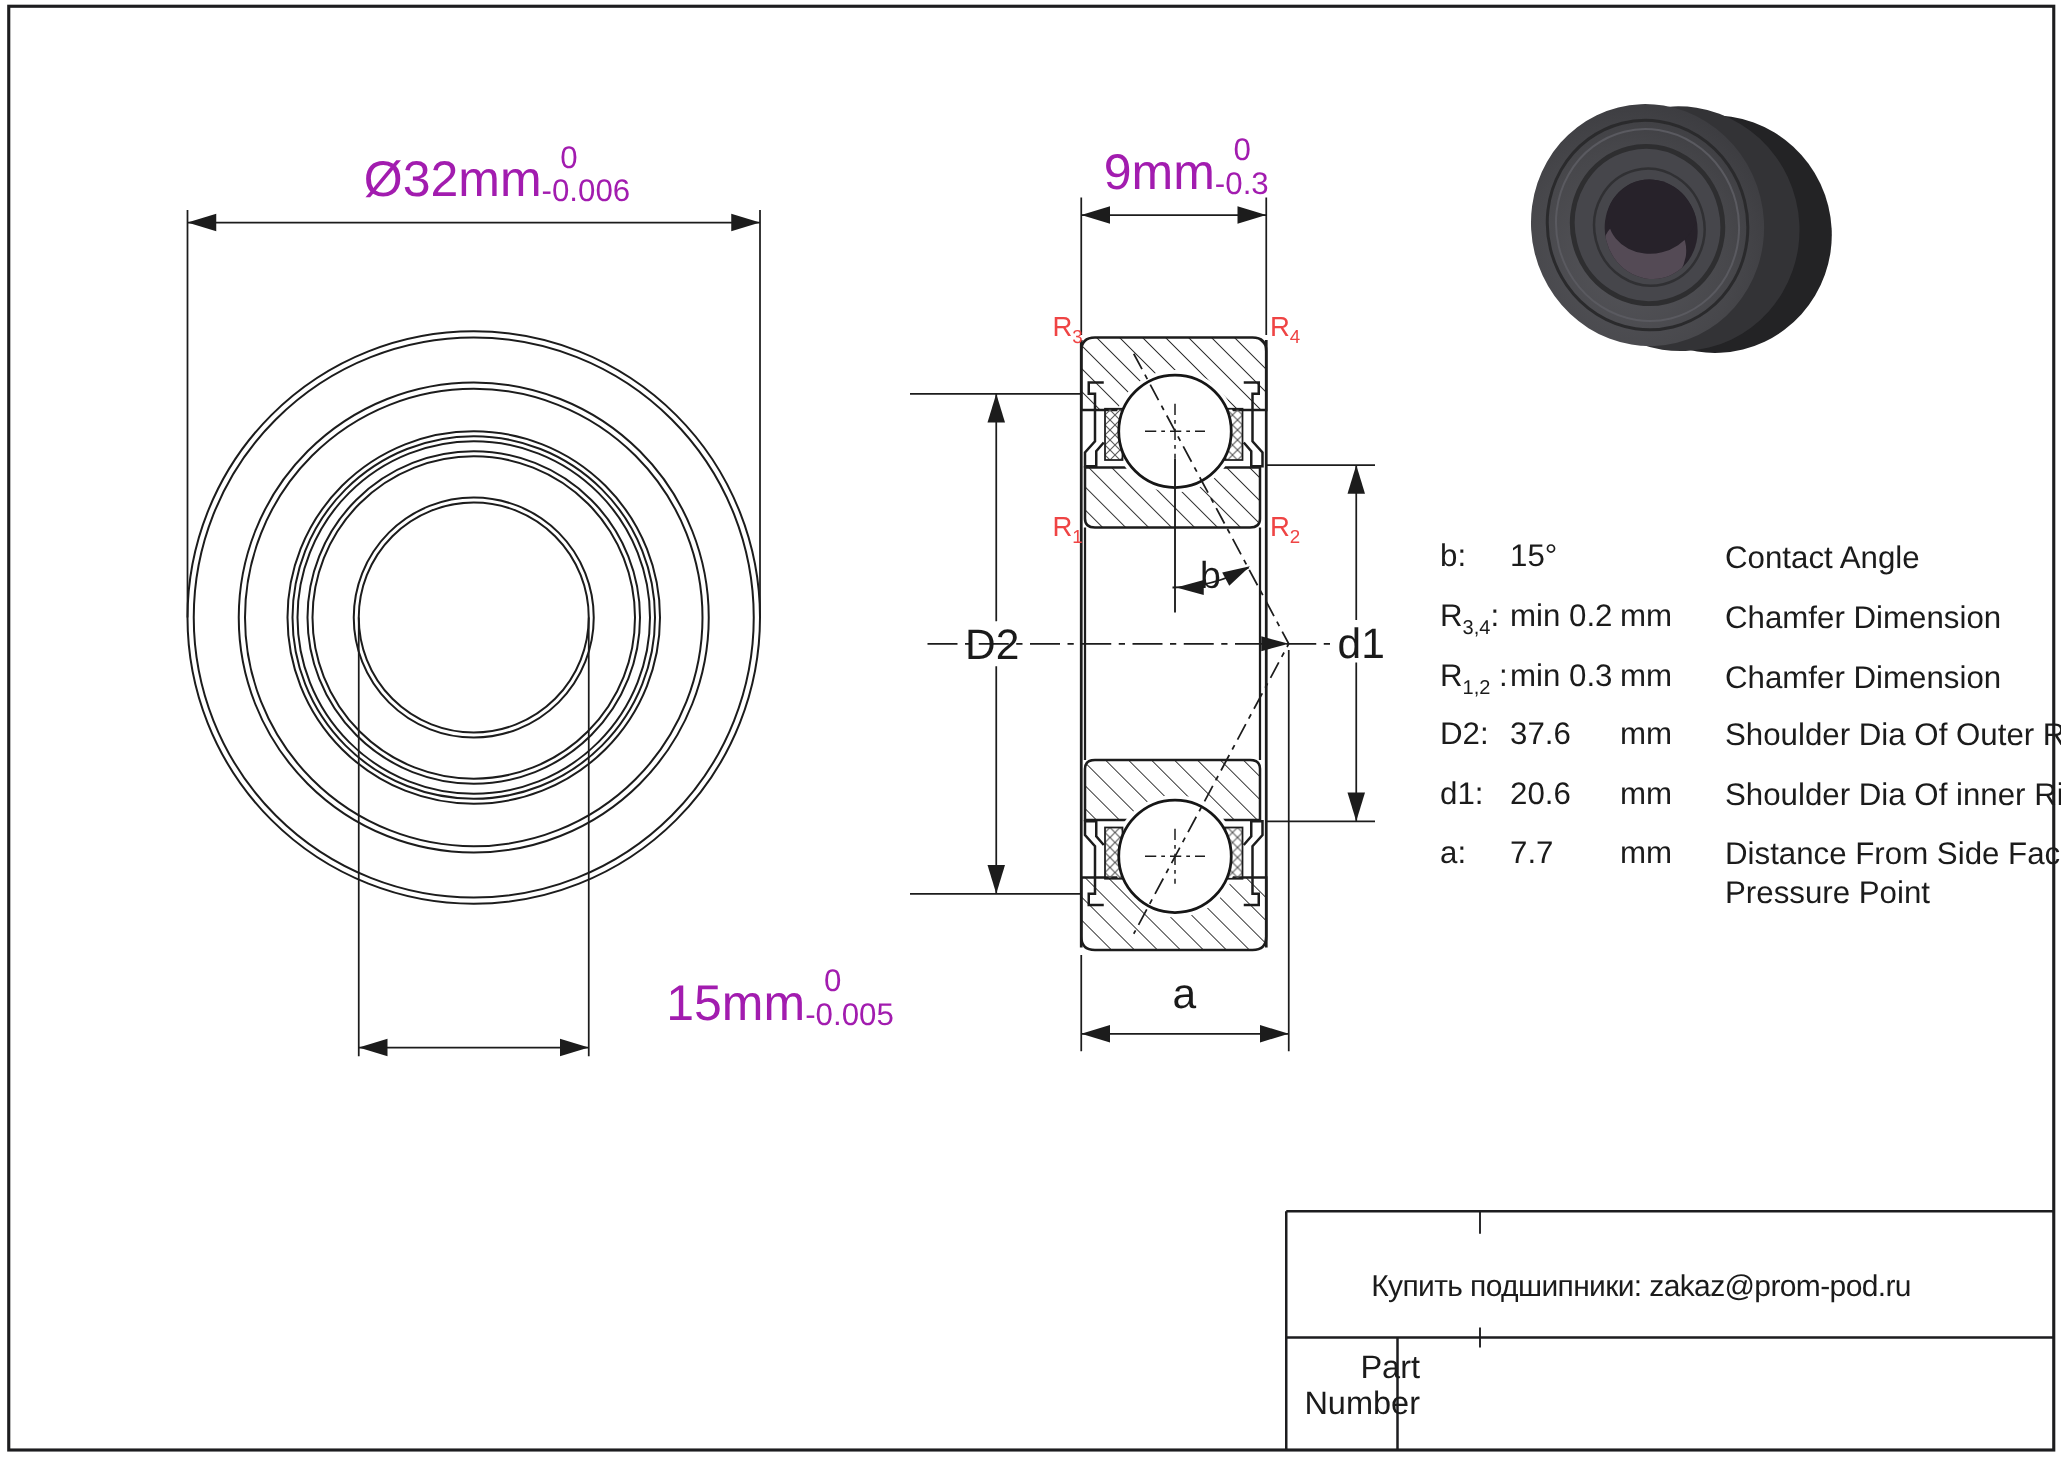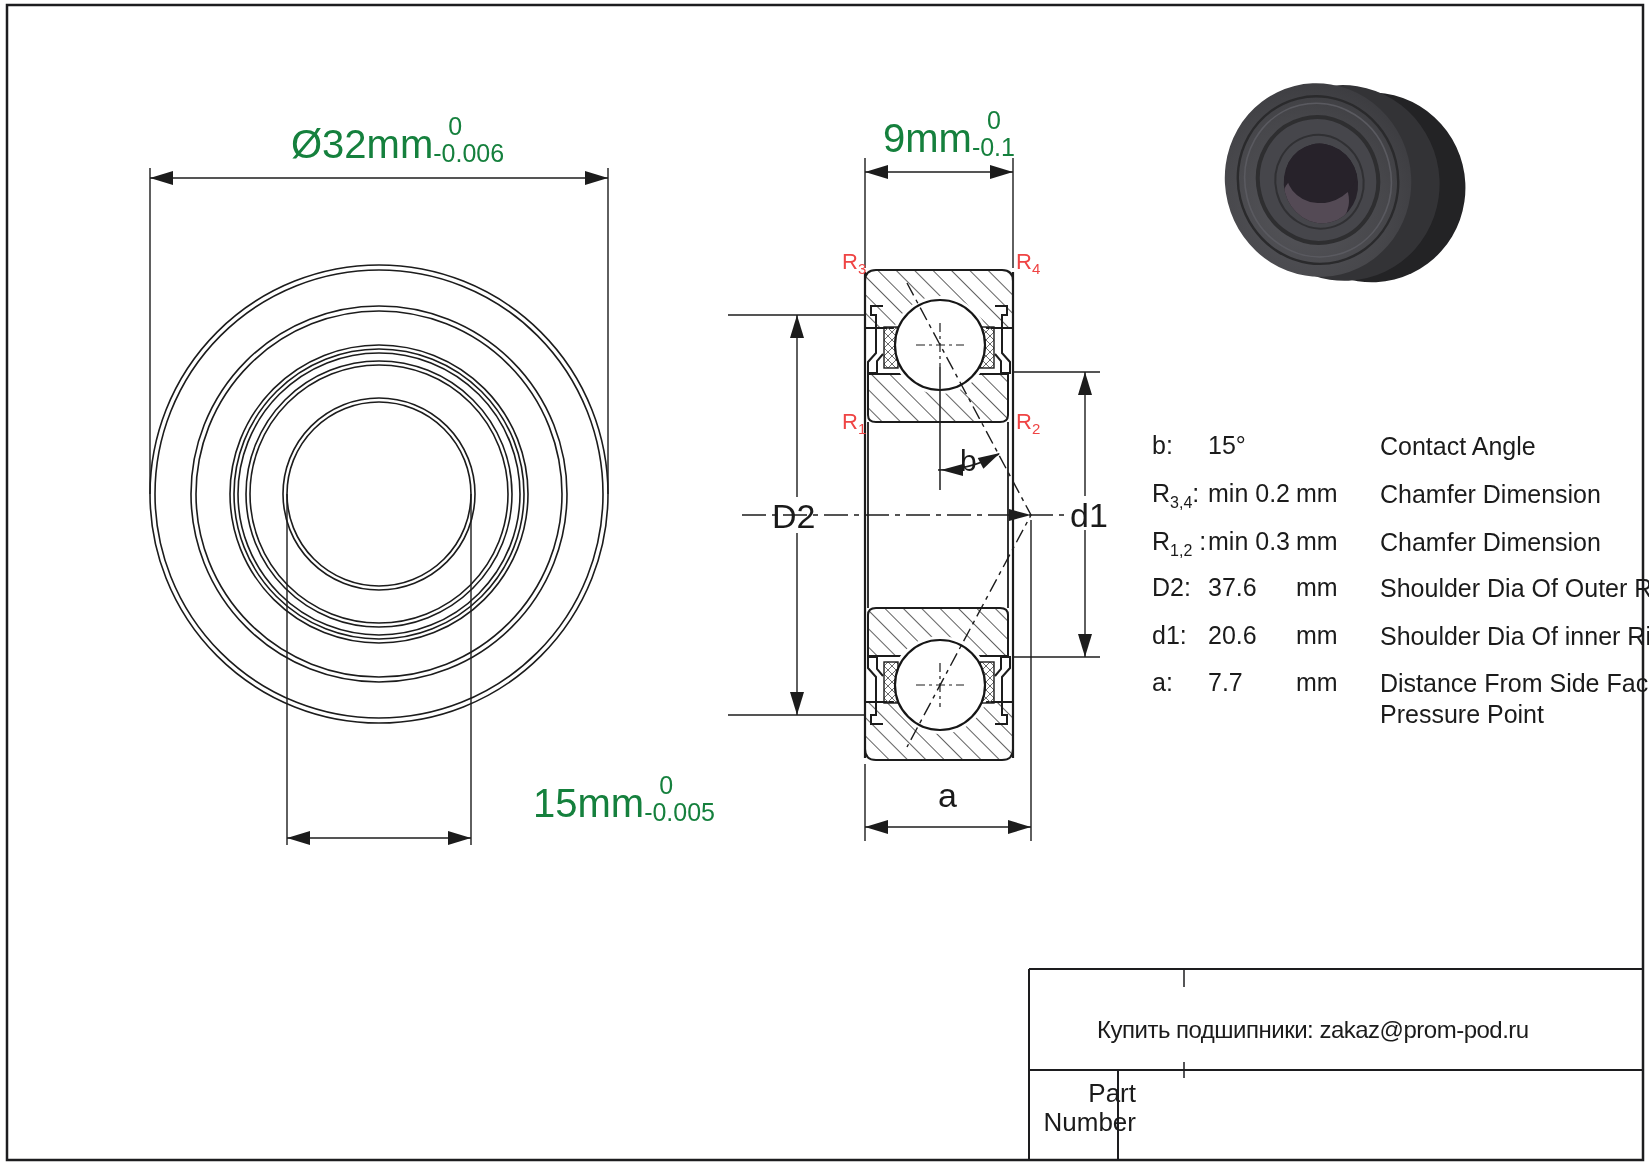"Ø32mm" .dim-text { color: #15803d -> #a21caf }
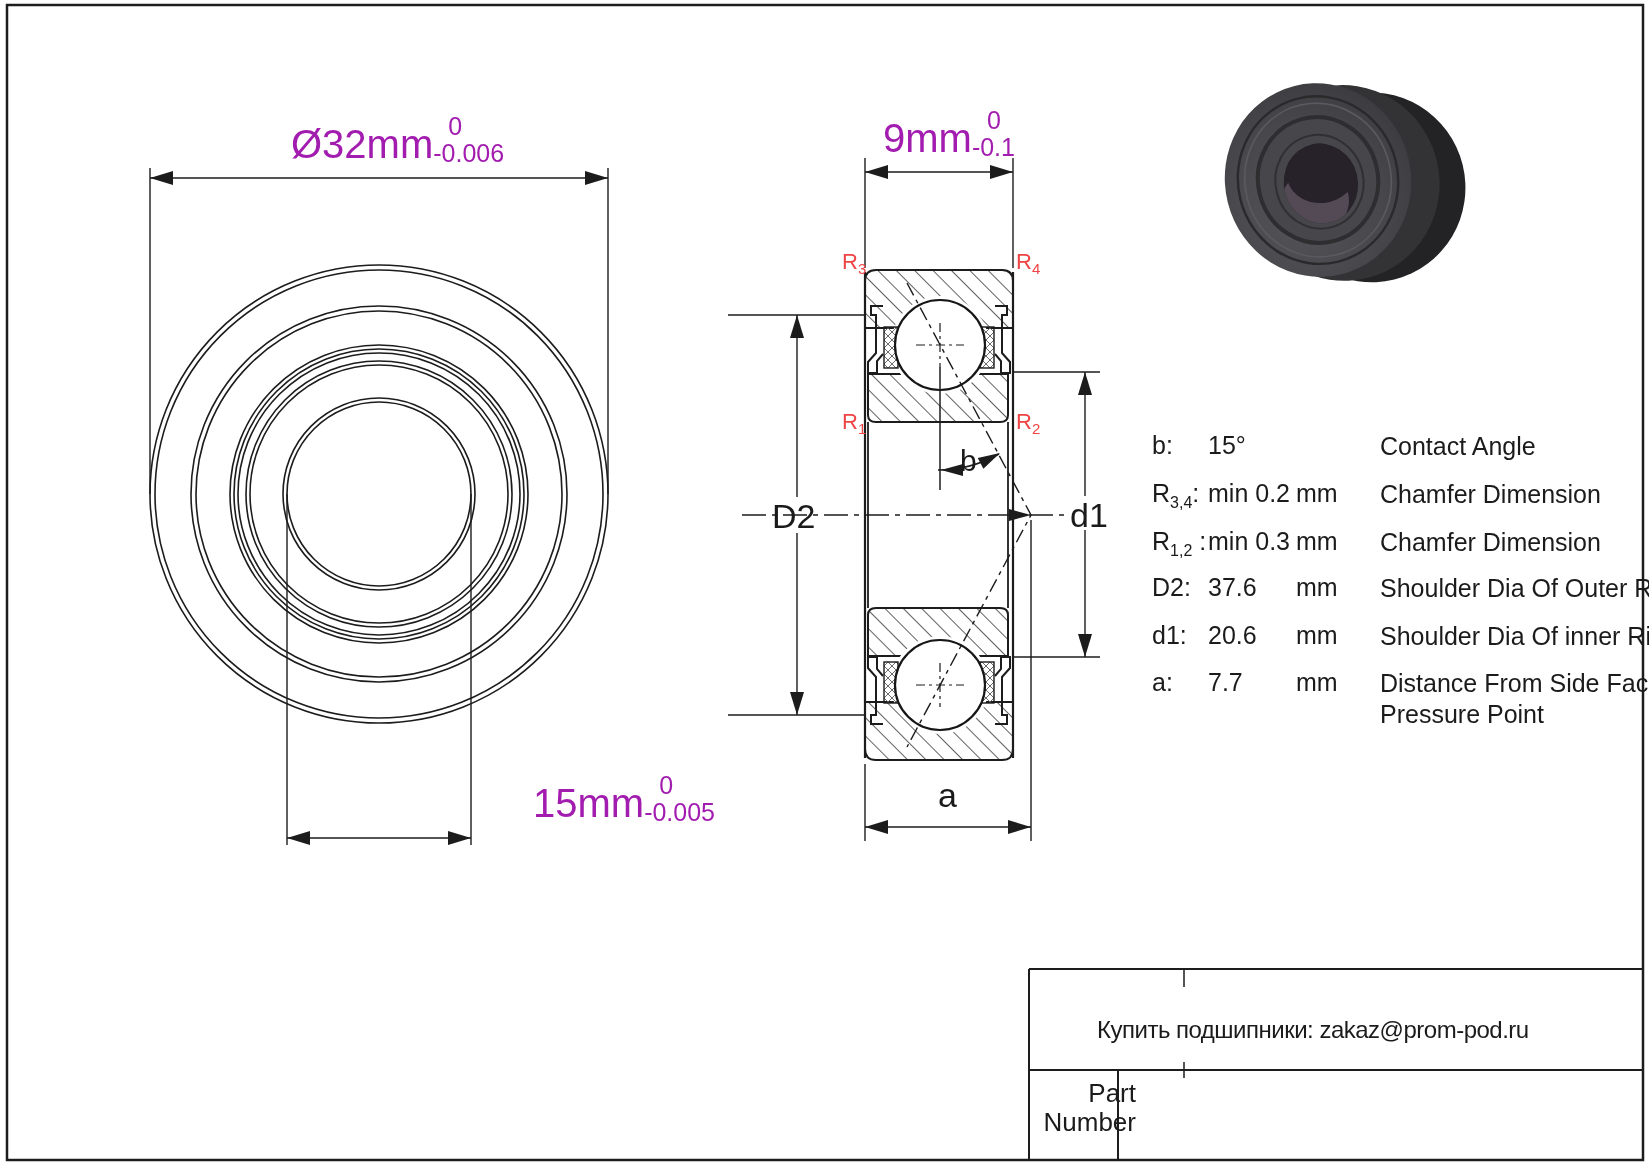"-0.1" span { text: -0.1 -> -0.3 }
